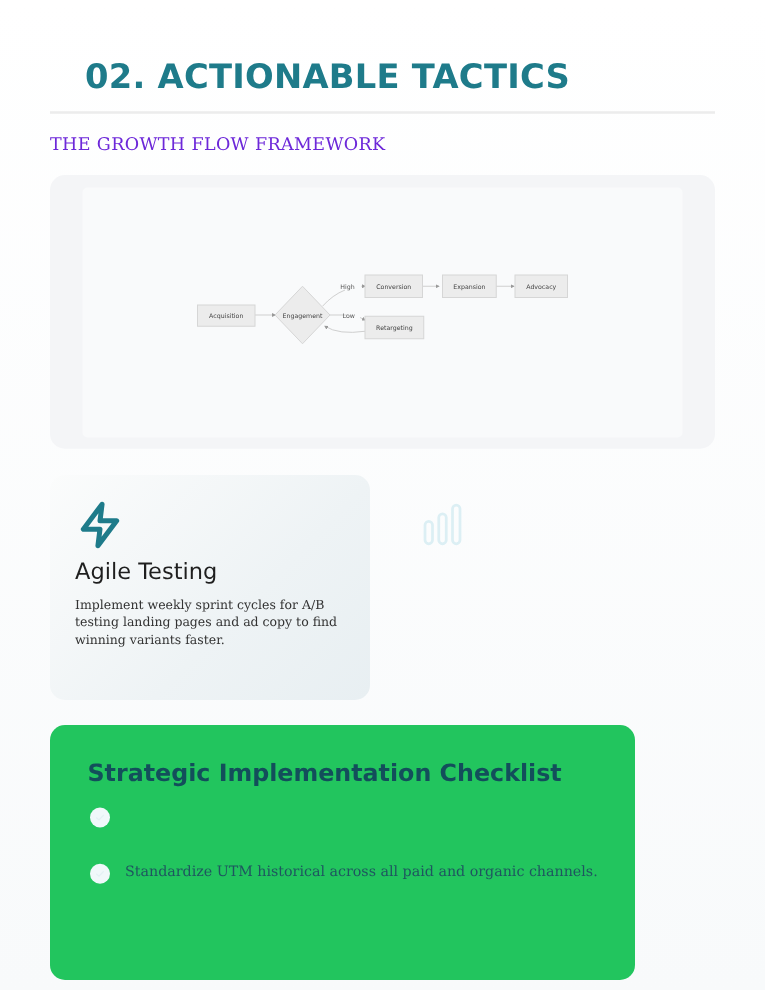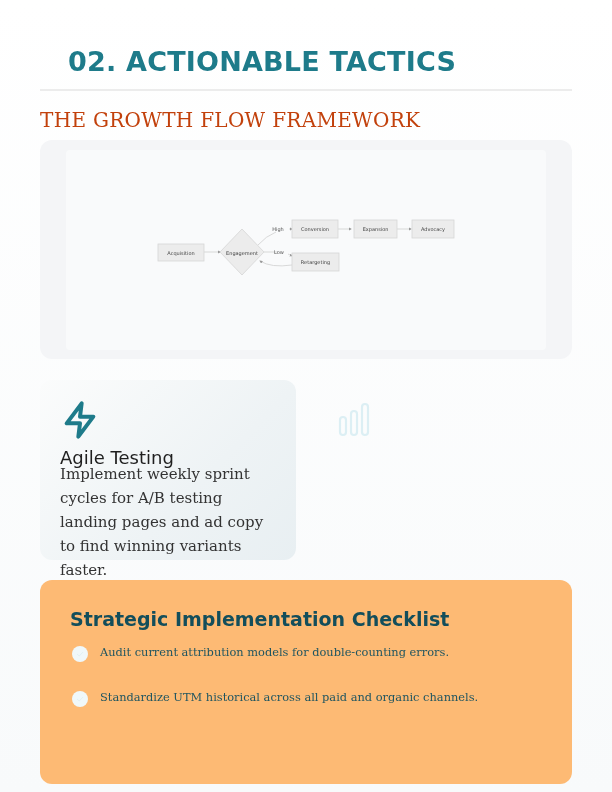"THE GROWTH FLOW FRAMEWORK" .h2 { color: #c2410c -> #6d28d9; font-size: 20px -> 14px }
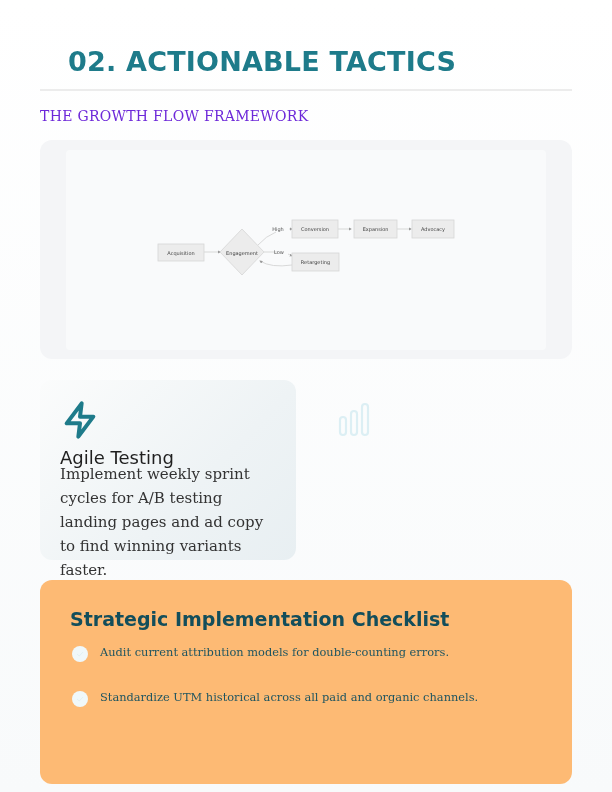"Implement weekly sprint cycles for" .card .body { font-size: 15px -> 10px; line-height: 24px -> 14px; top: 82px -> 98px }
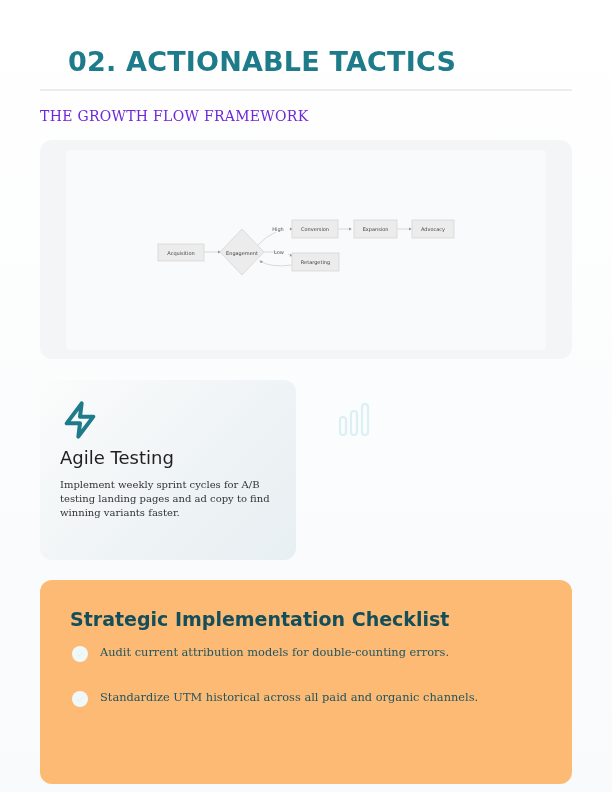"Strategic Implementation Checklist" .checklist { background: #fdba74 -> #22c55e; width: 532px -> 468px }
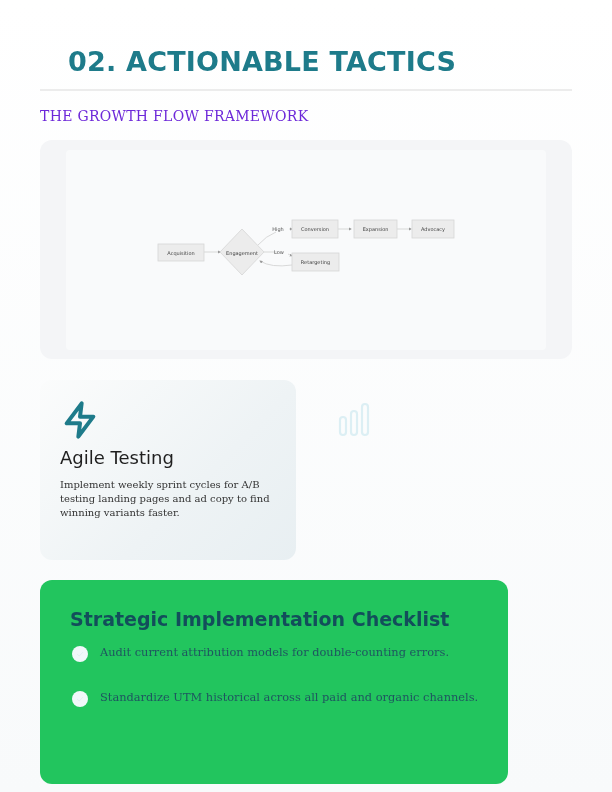"Audit current attribution models for" span.text { html: <span>Audit current attribution models for double-counting errors.</span> -> none }
